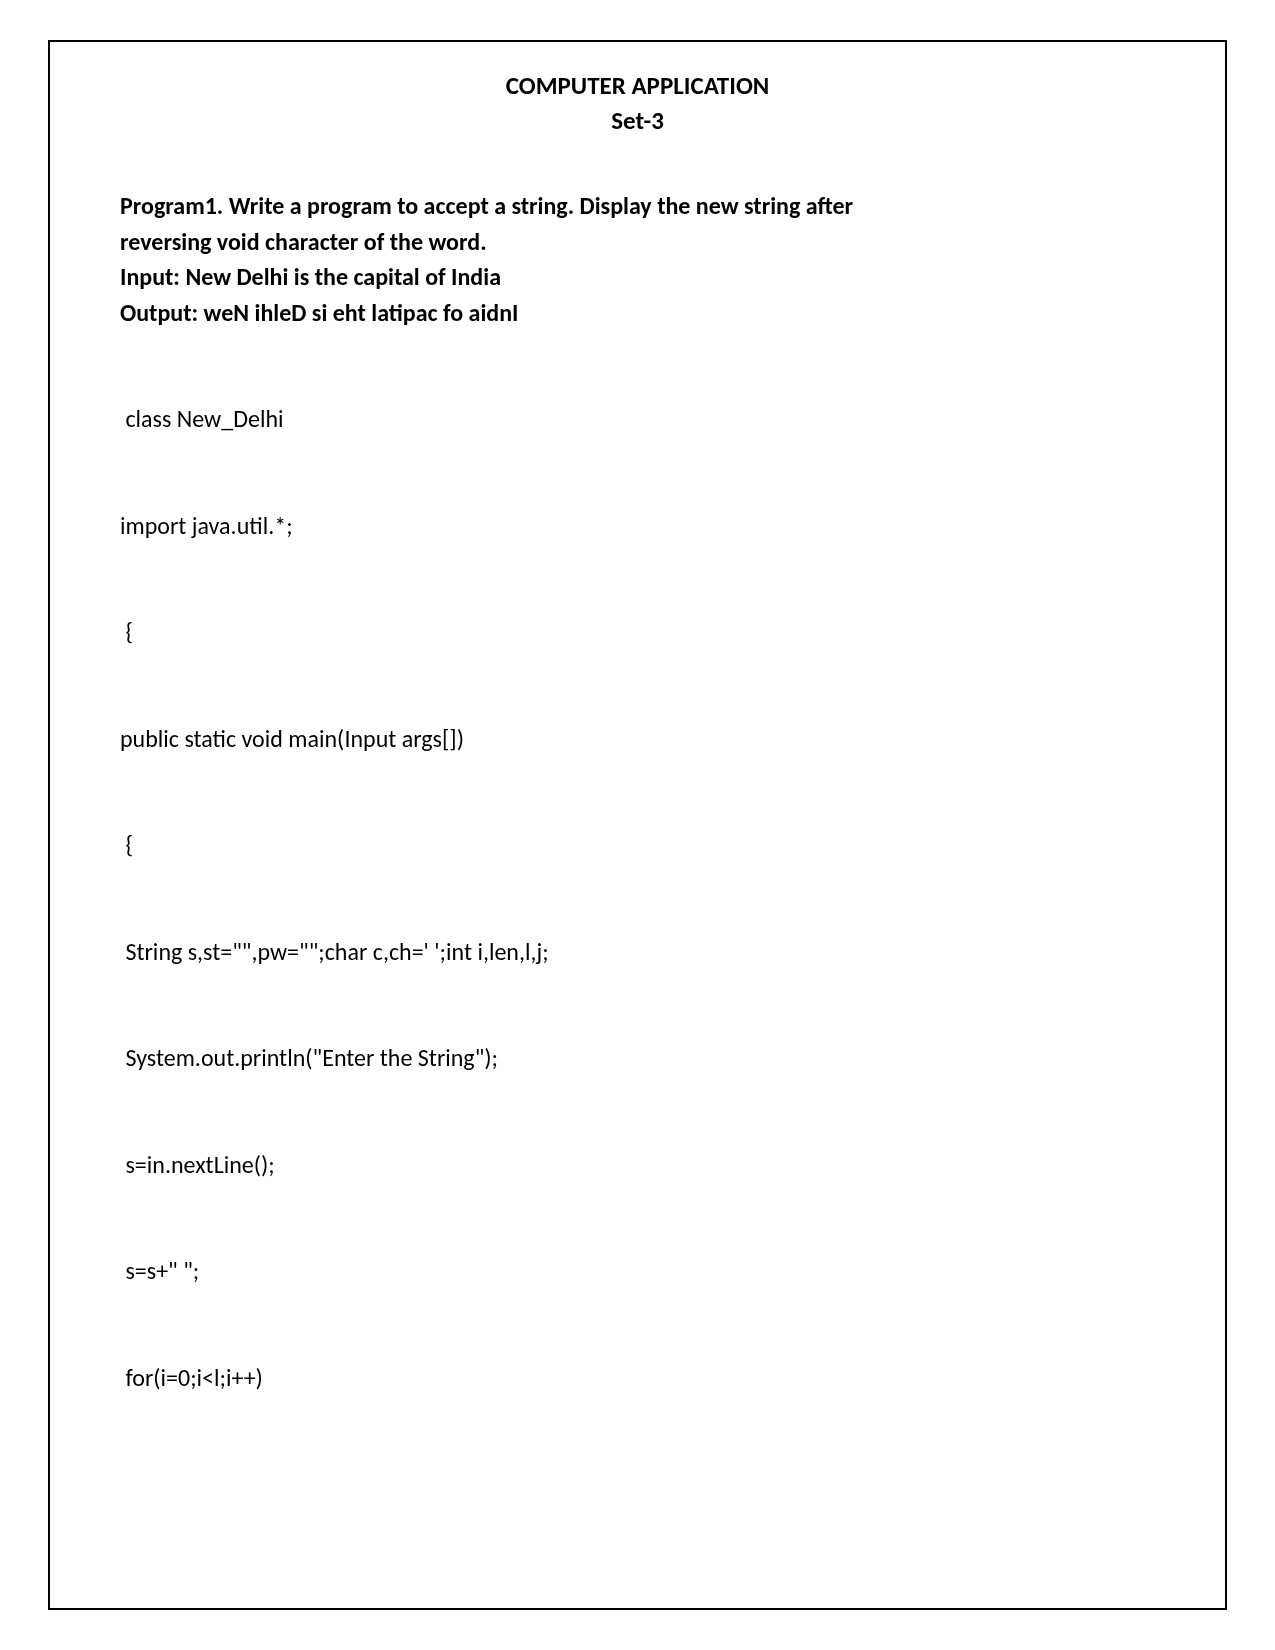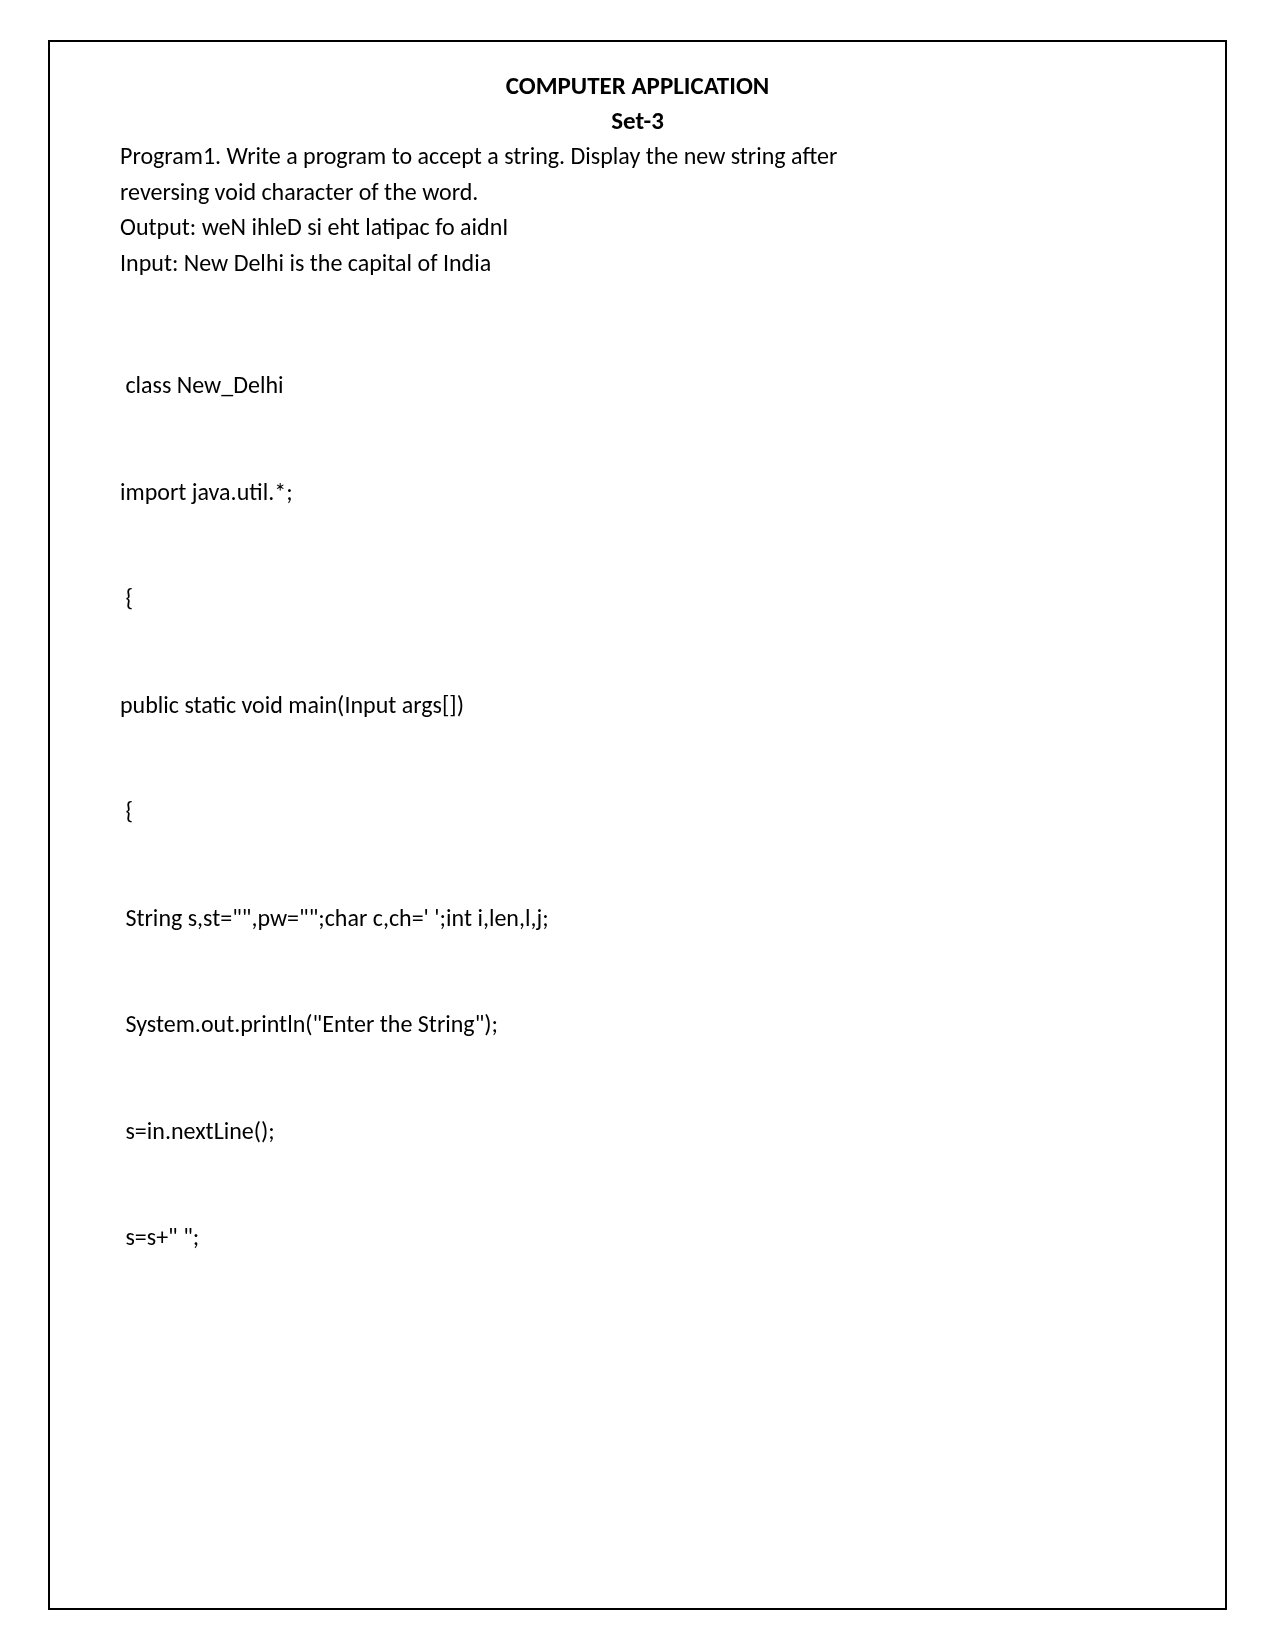"COMPUTER APPLICATION" .header { margin-bottom: none -> 50px }
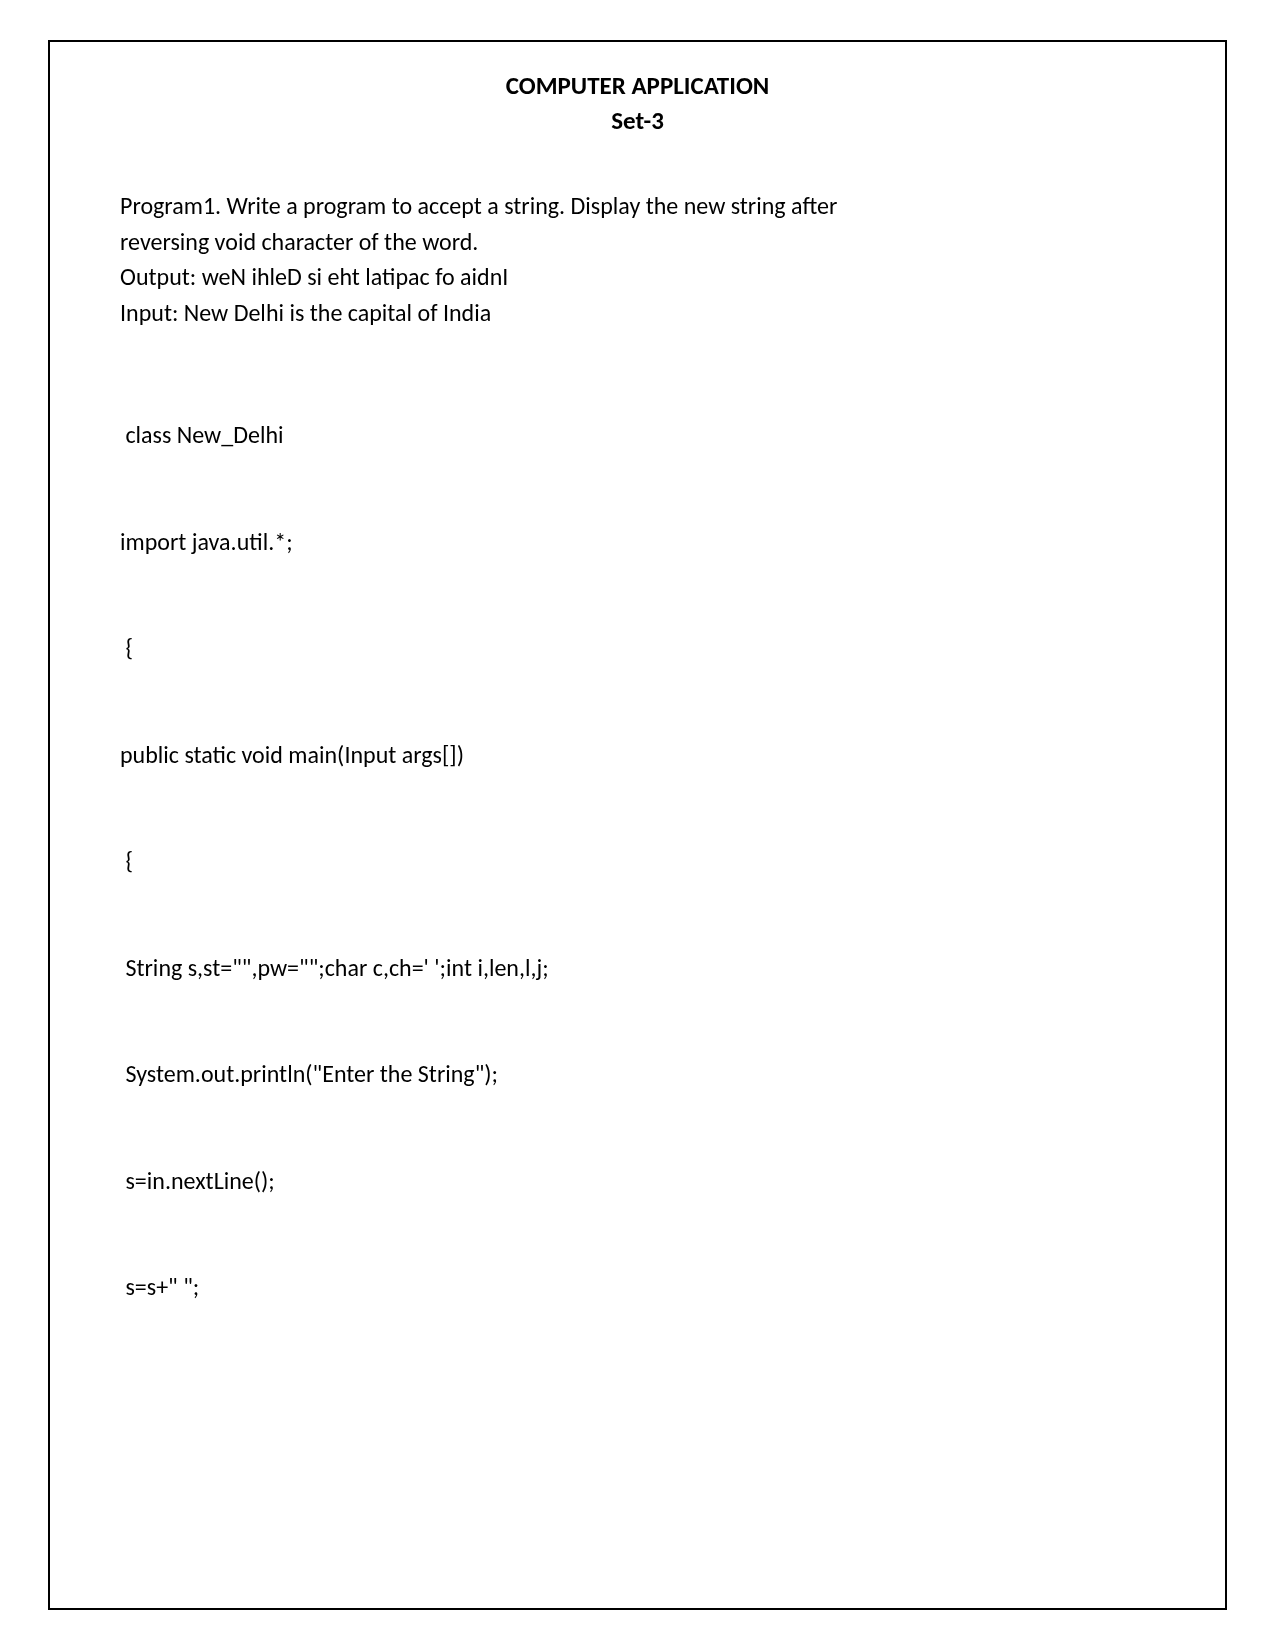"Program1. Write a program to" .problem-statement { font-weight: normal -> bold; margin-bottom: 16px -> 0px }
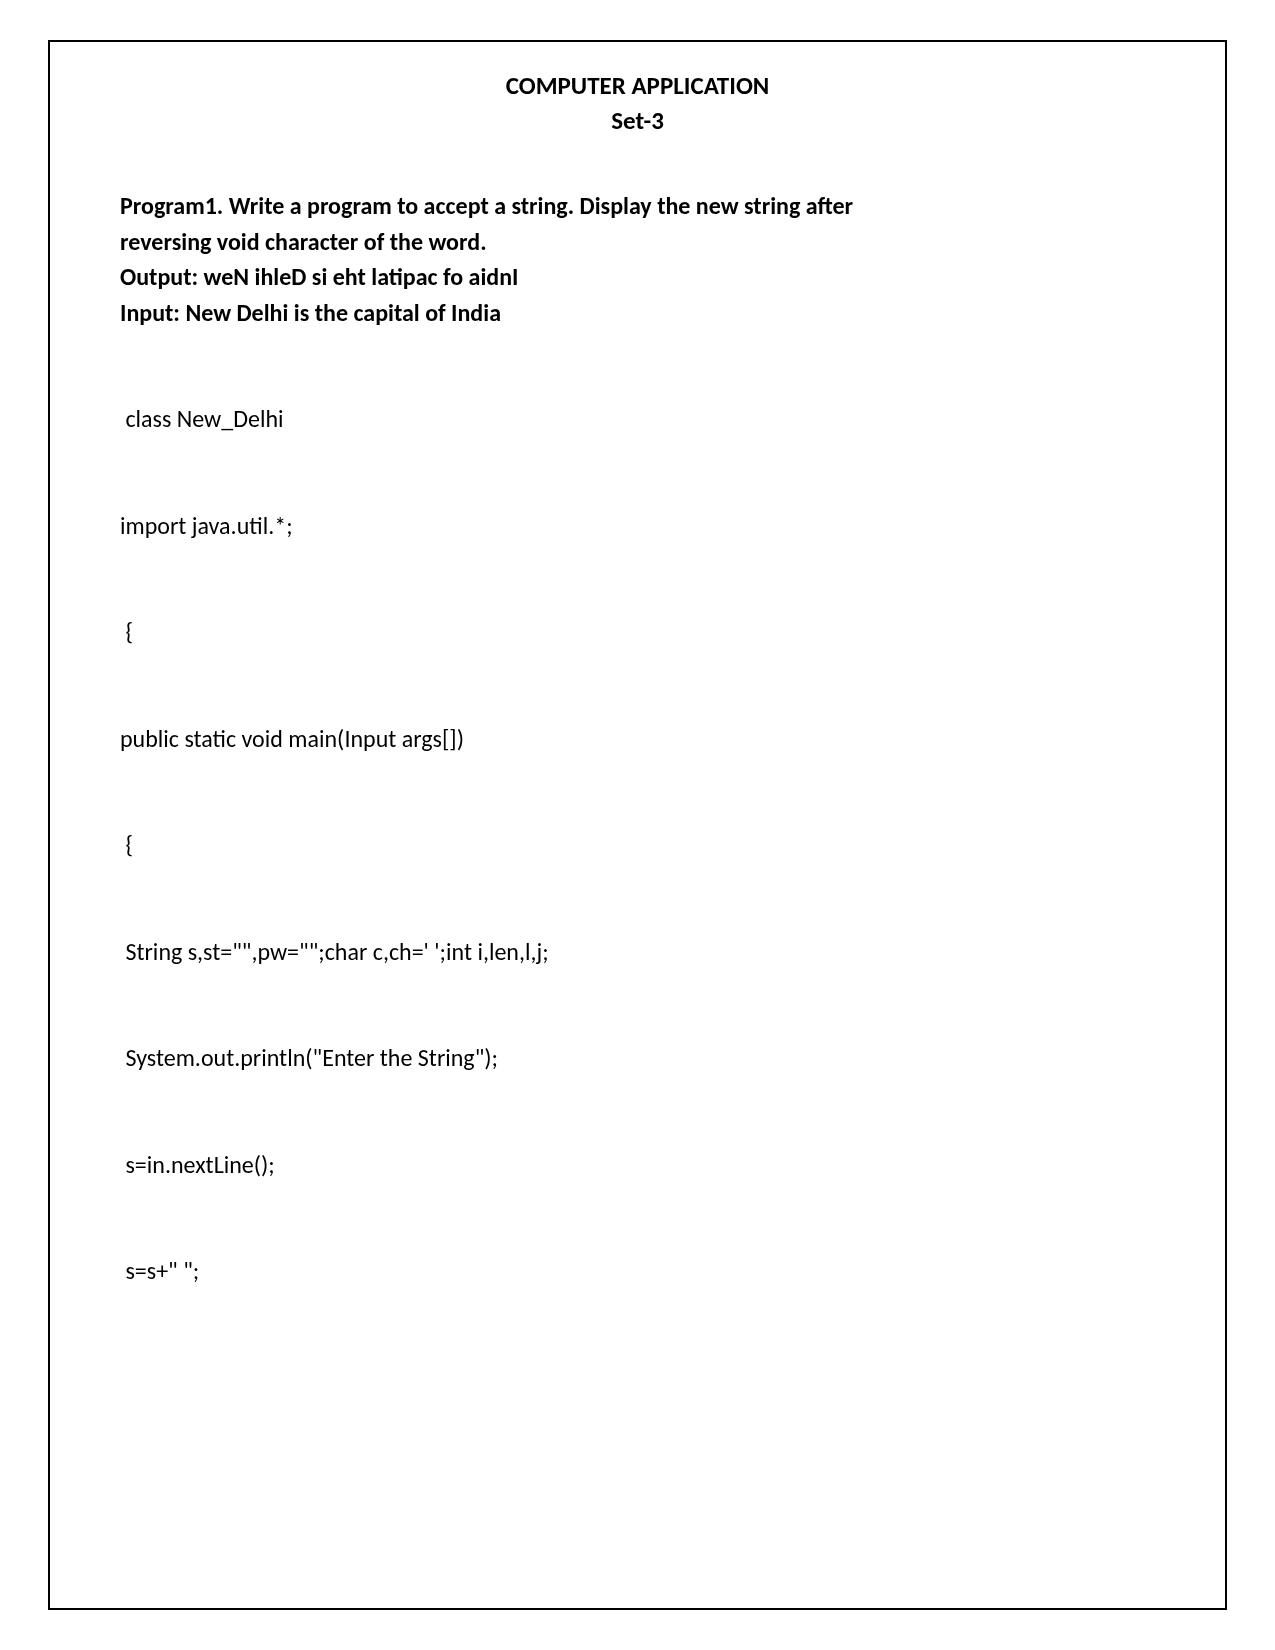"Output: weN ihleD si eht" div { order: before "Input: New Delhi is the" -> after "Input: New Delhi is the" }
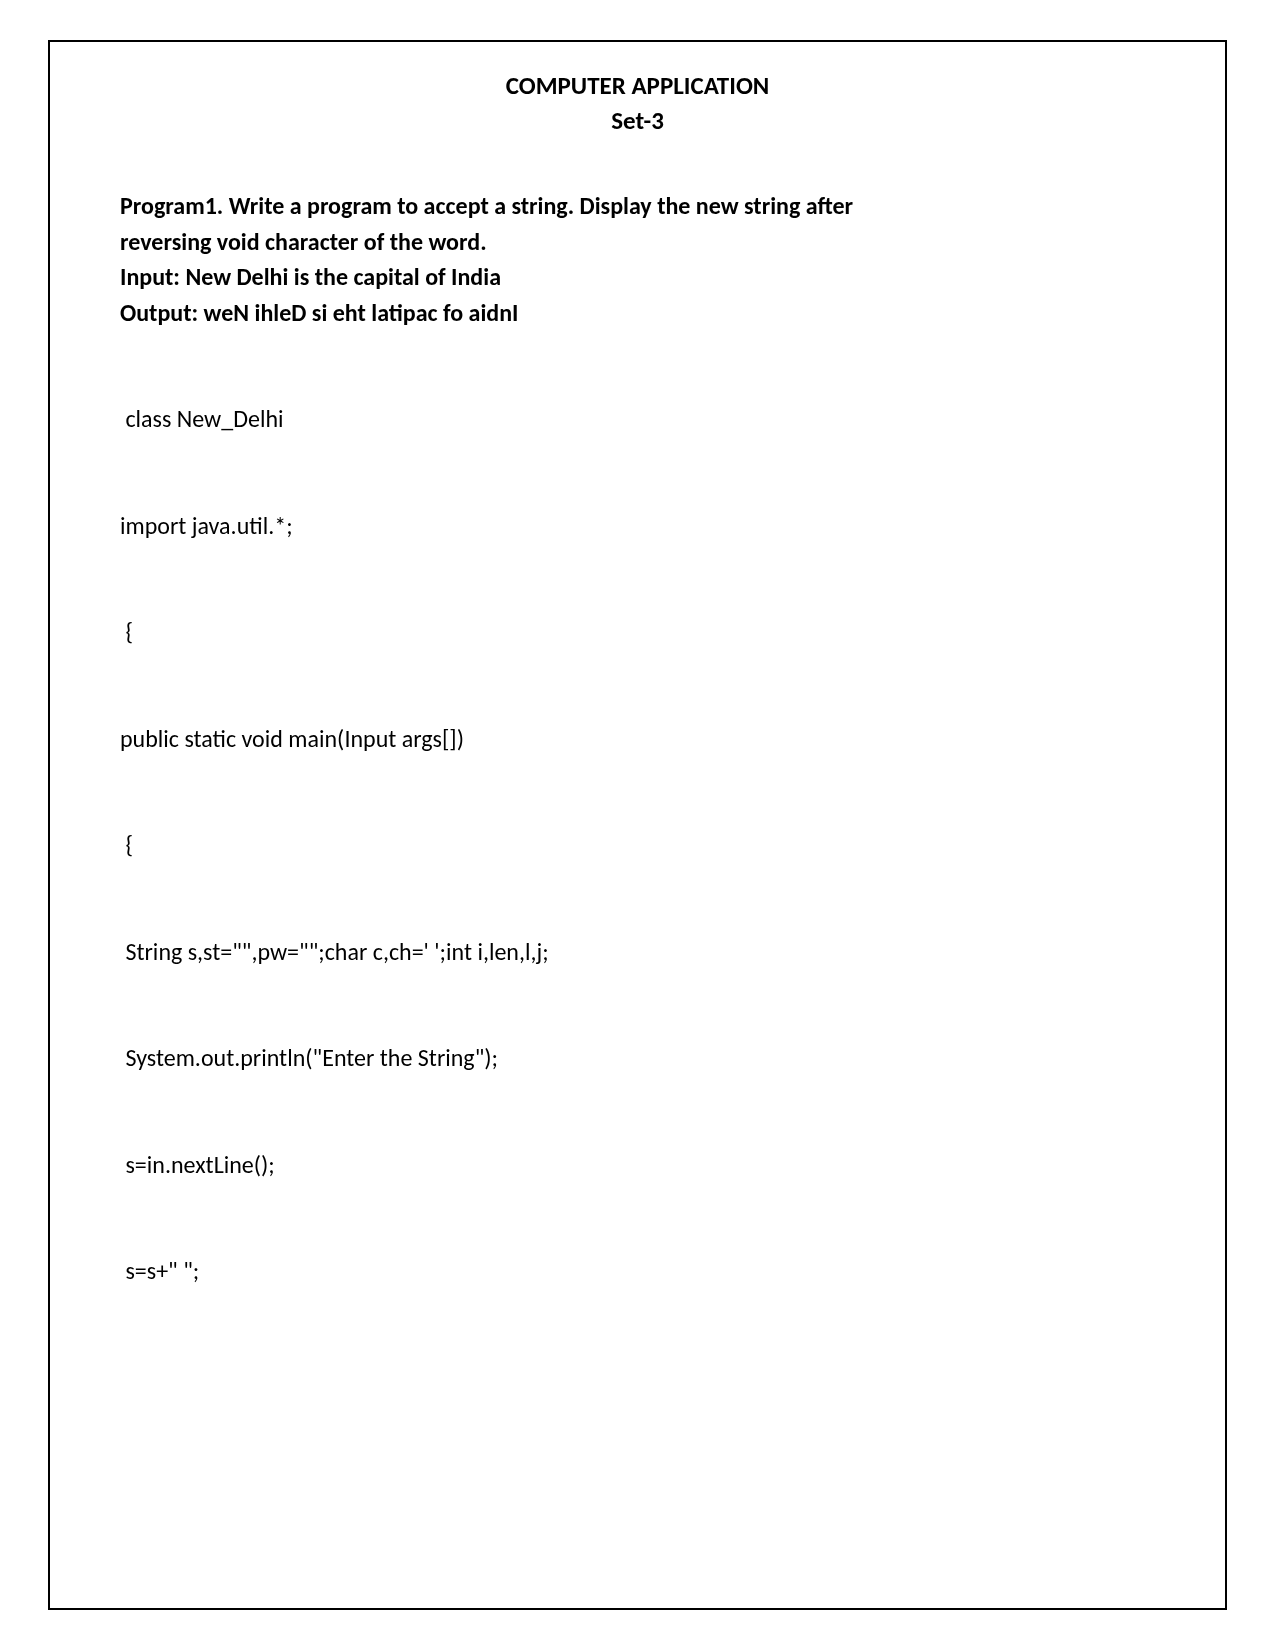"for(i=0;i<l;i++)" div { html: none -> <div> for(i=0;i&lt;l;i++)</div> }
